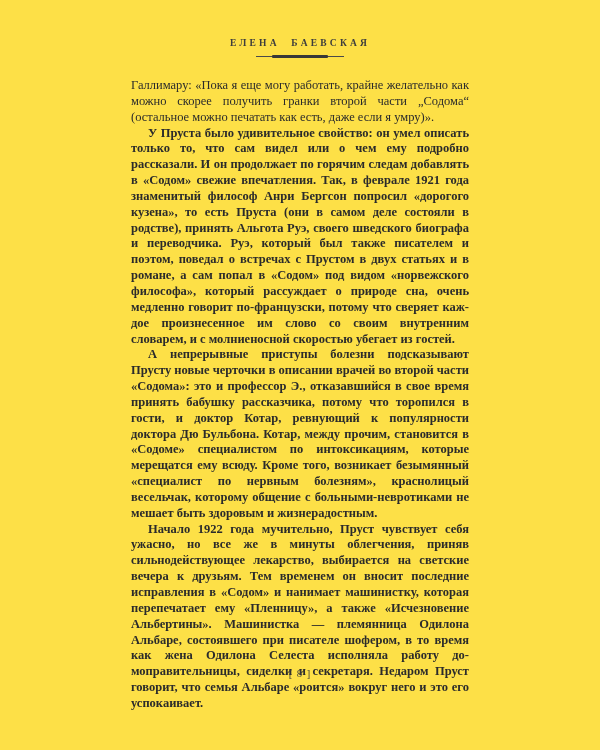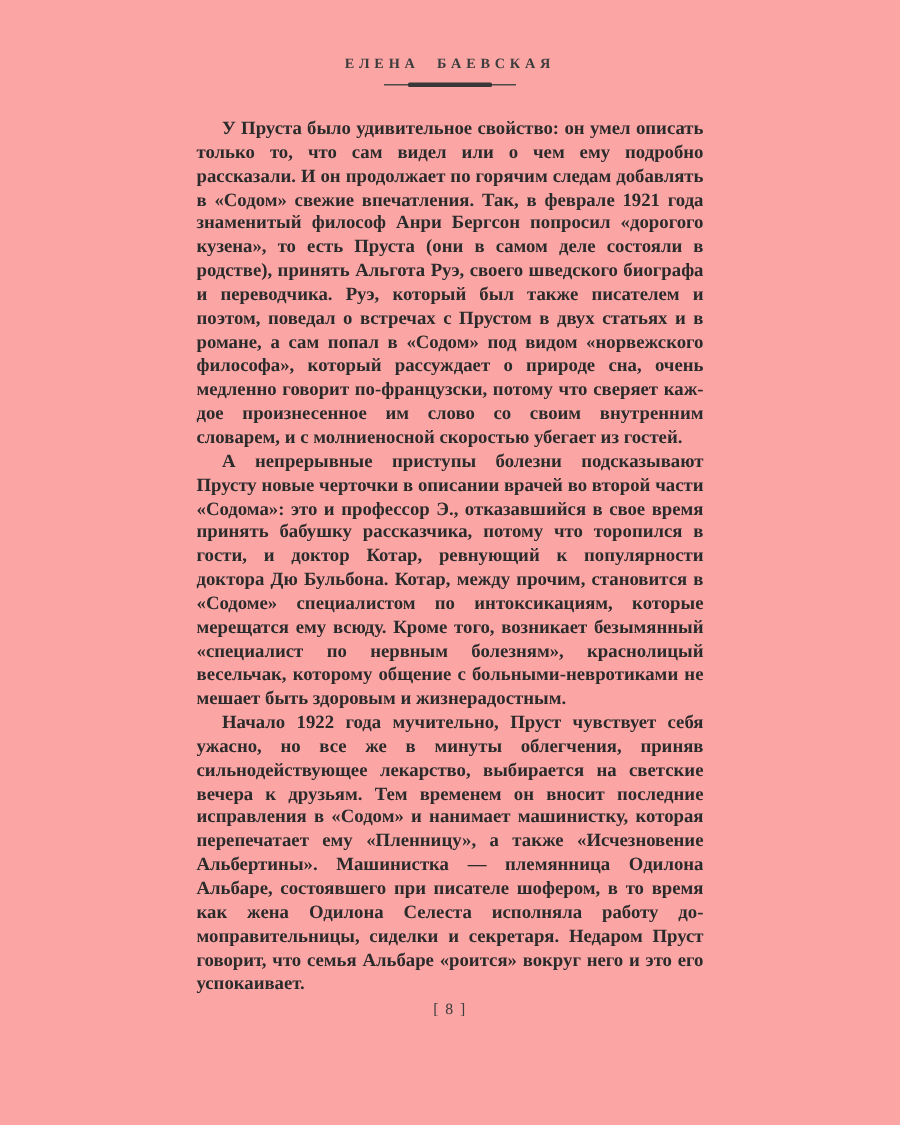"ЕЛЕНА БАЕВСКАЯ" .page { background: #fca5a5 -> #fde047 }
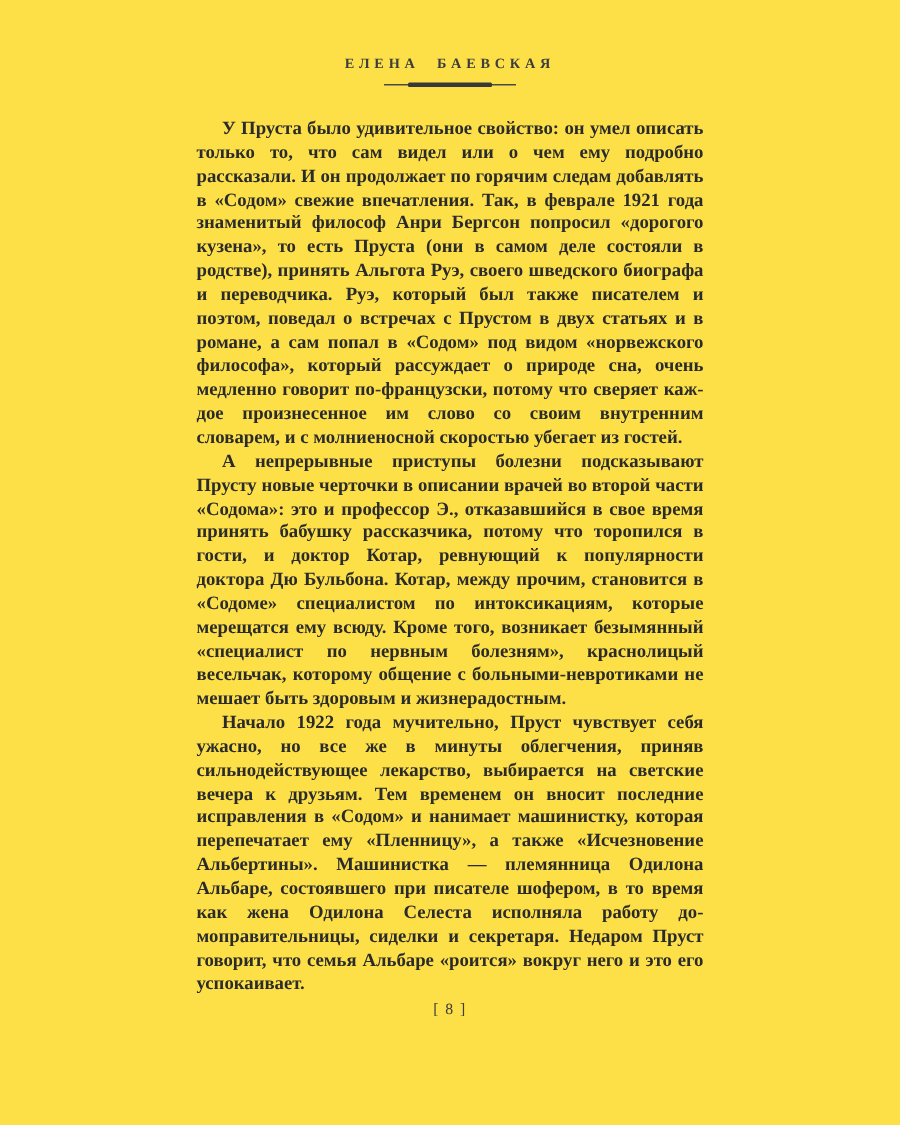"Галлимару: «Пока я еще могу" p.noindent { html: none -> <p>Галлимару: «Пока я еще могу работать, крайне желательно как можно скорее получить гранки второй части „Содома“ (осталь­ное можно печатать как есть, даже если я умру)».</p> }
